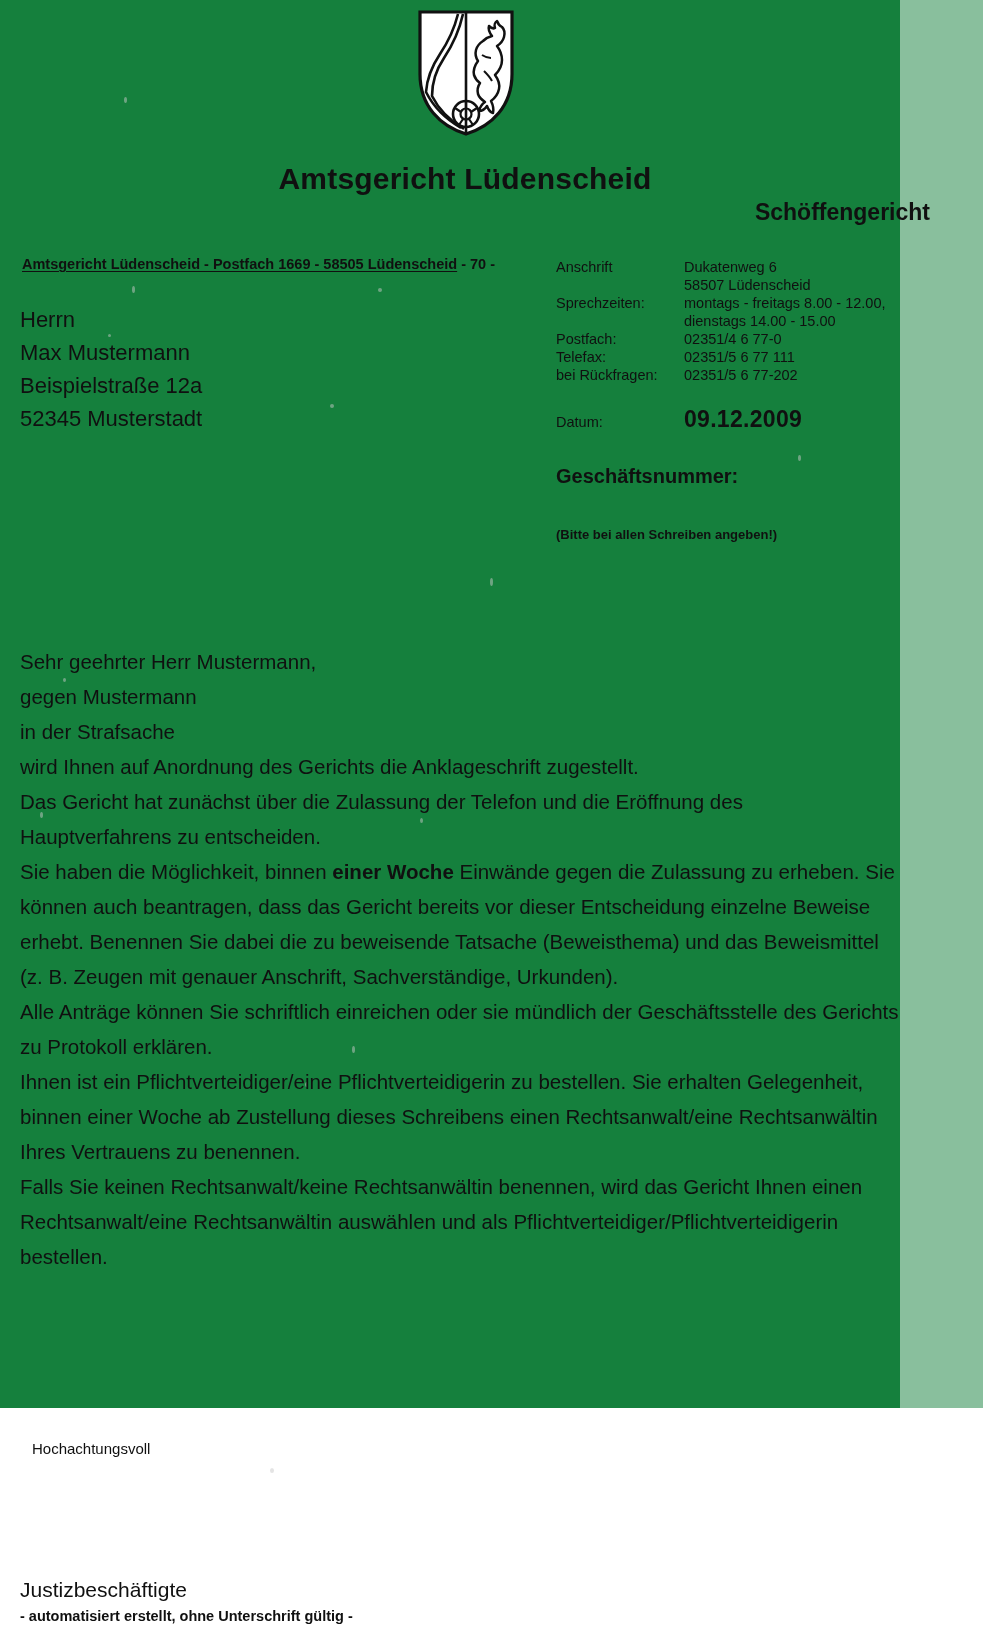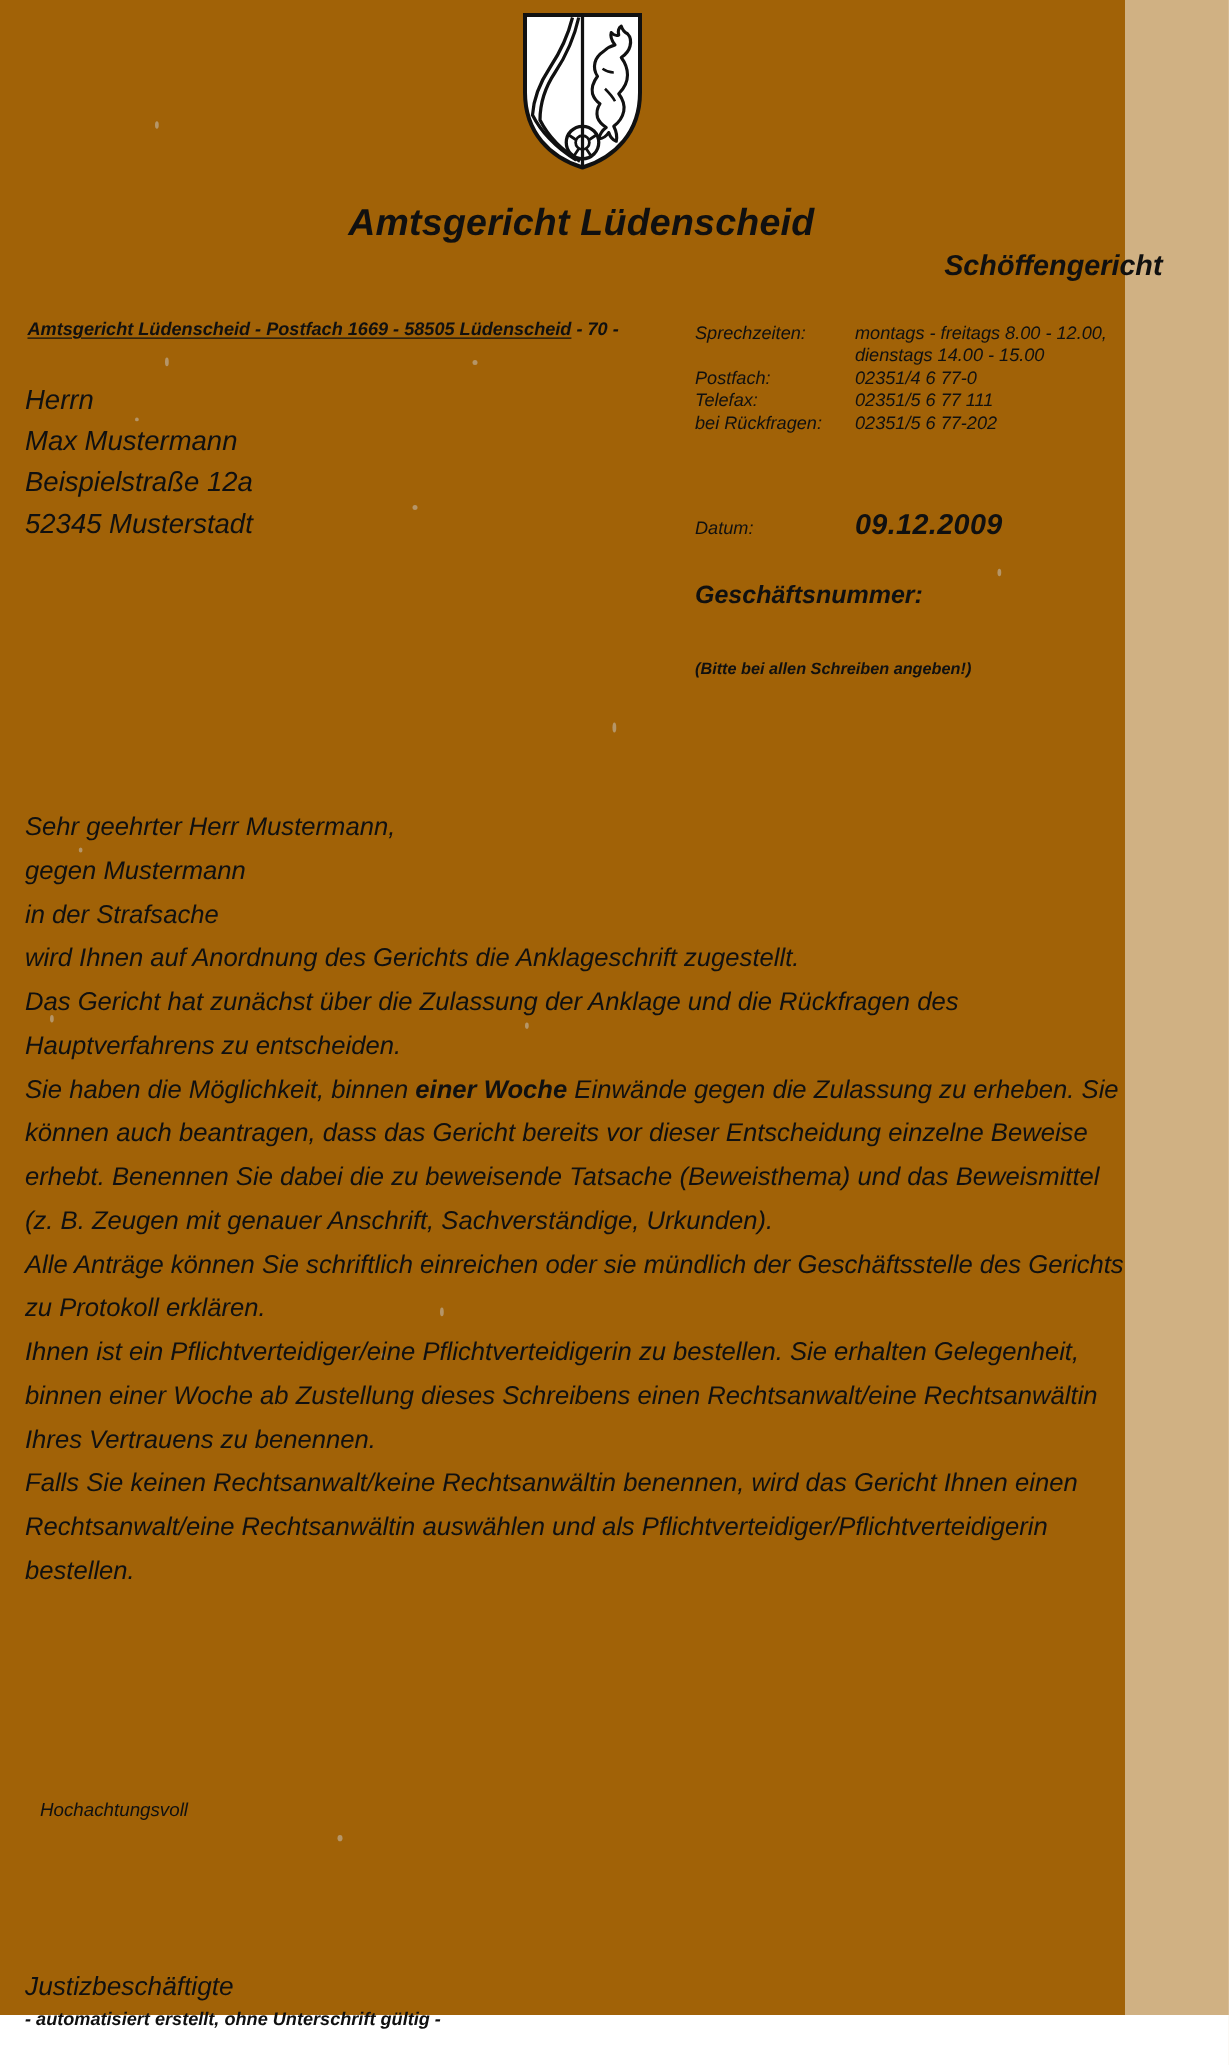"Amtsgericht Lüdenscheid" .page { background: #a16207 -> #15803d; font-style: italic -> none; height: 1612px -> 1408px }
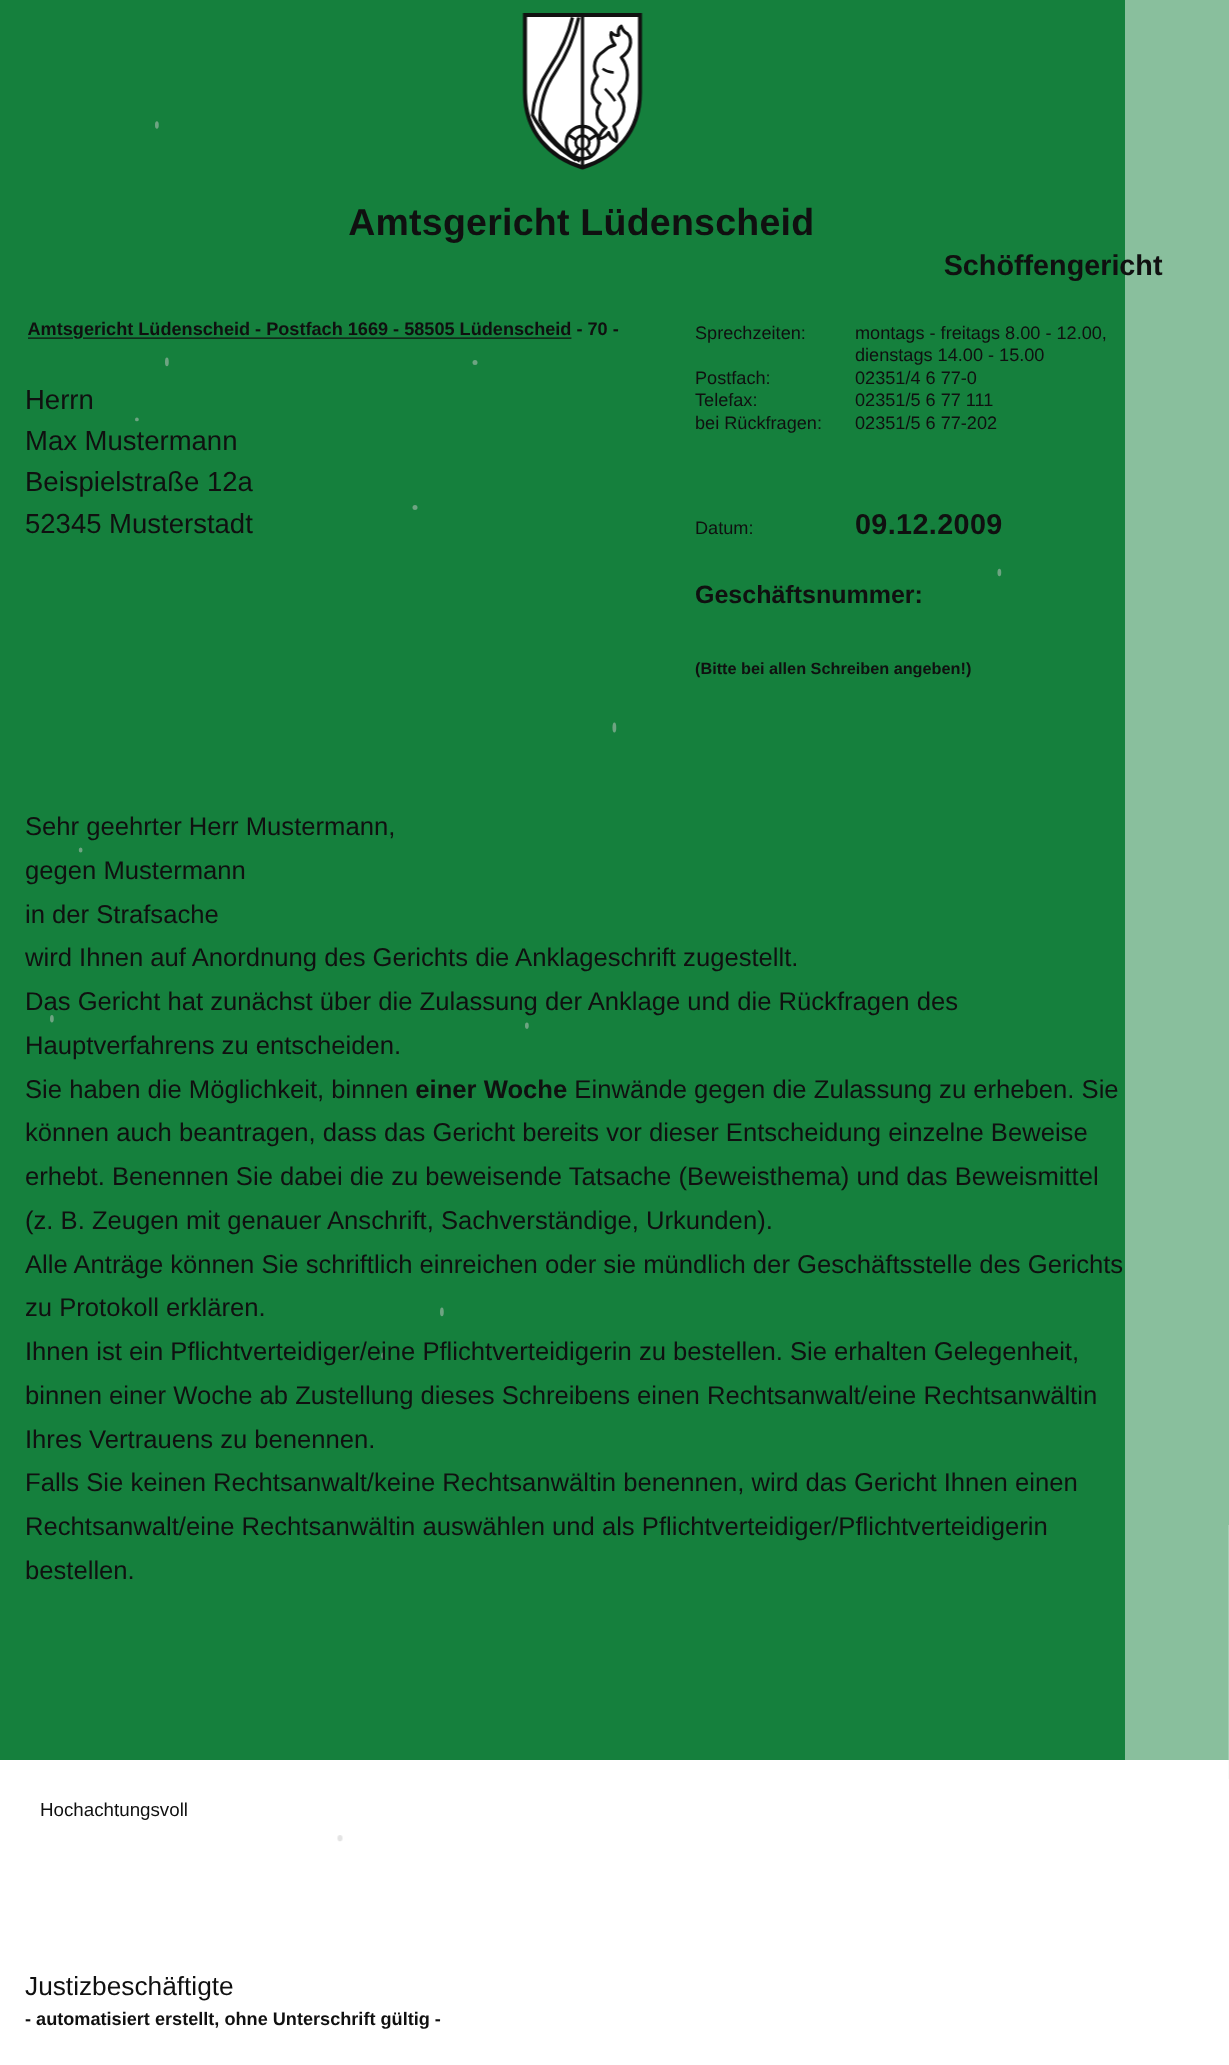"Anschrift" div.info-row { html: none -> <div> <div>Anschrift</div> <div> <span>Dukatenweg 6</span> <span>58507 Lüdenscheid</span> </div> </div> }
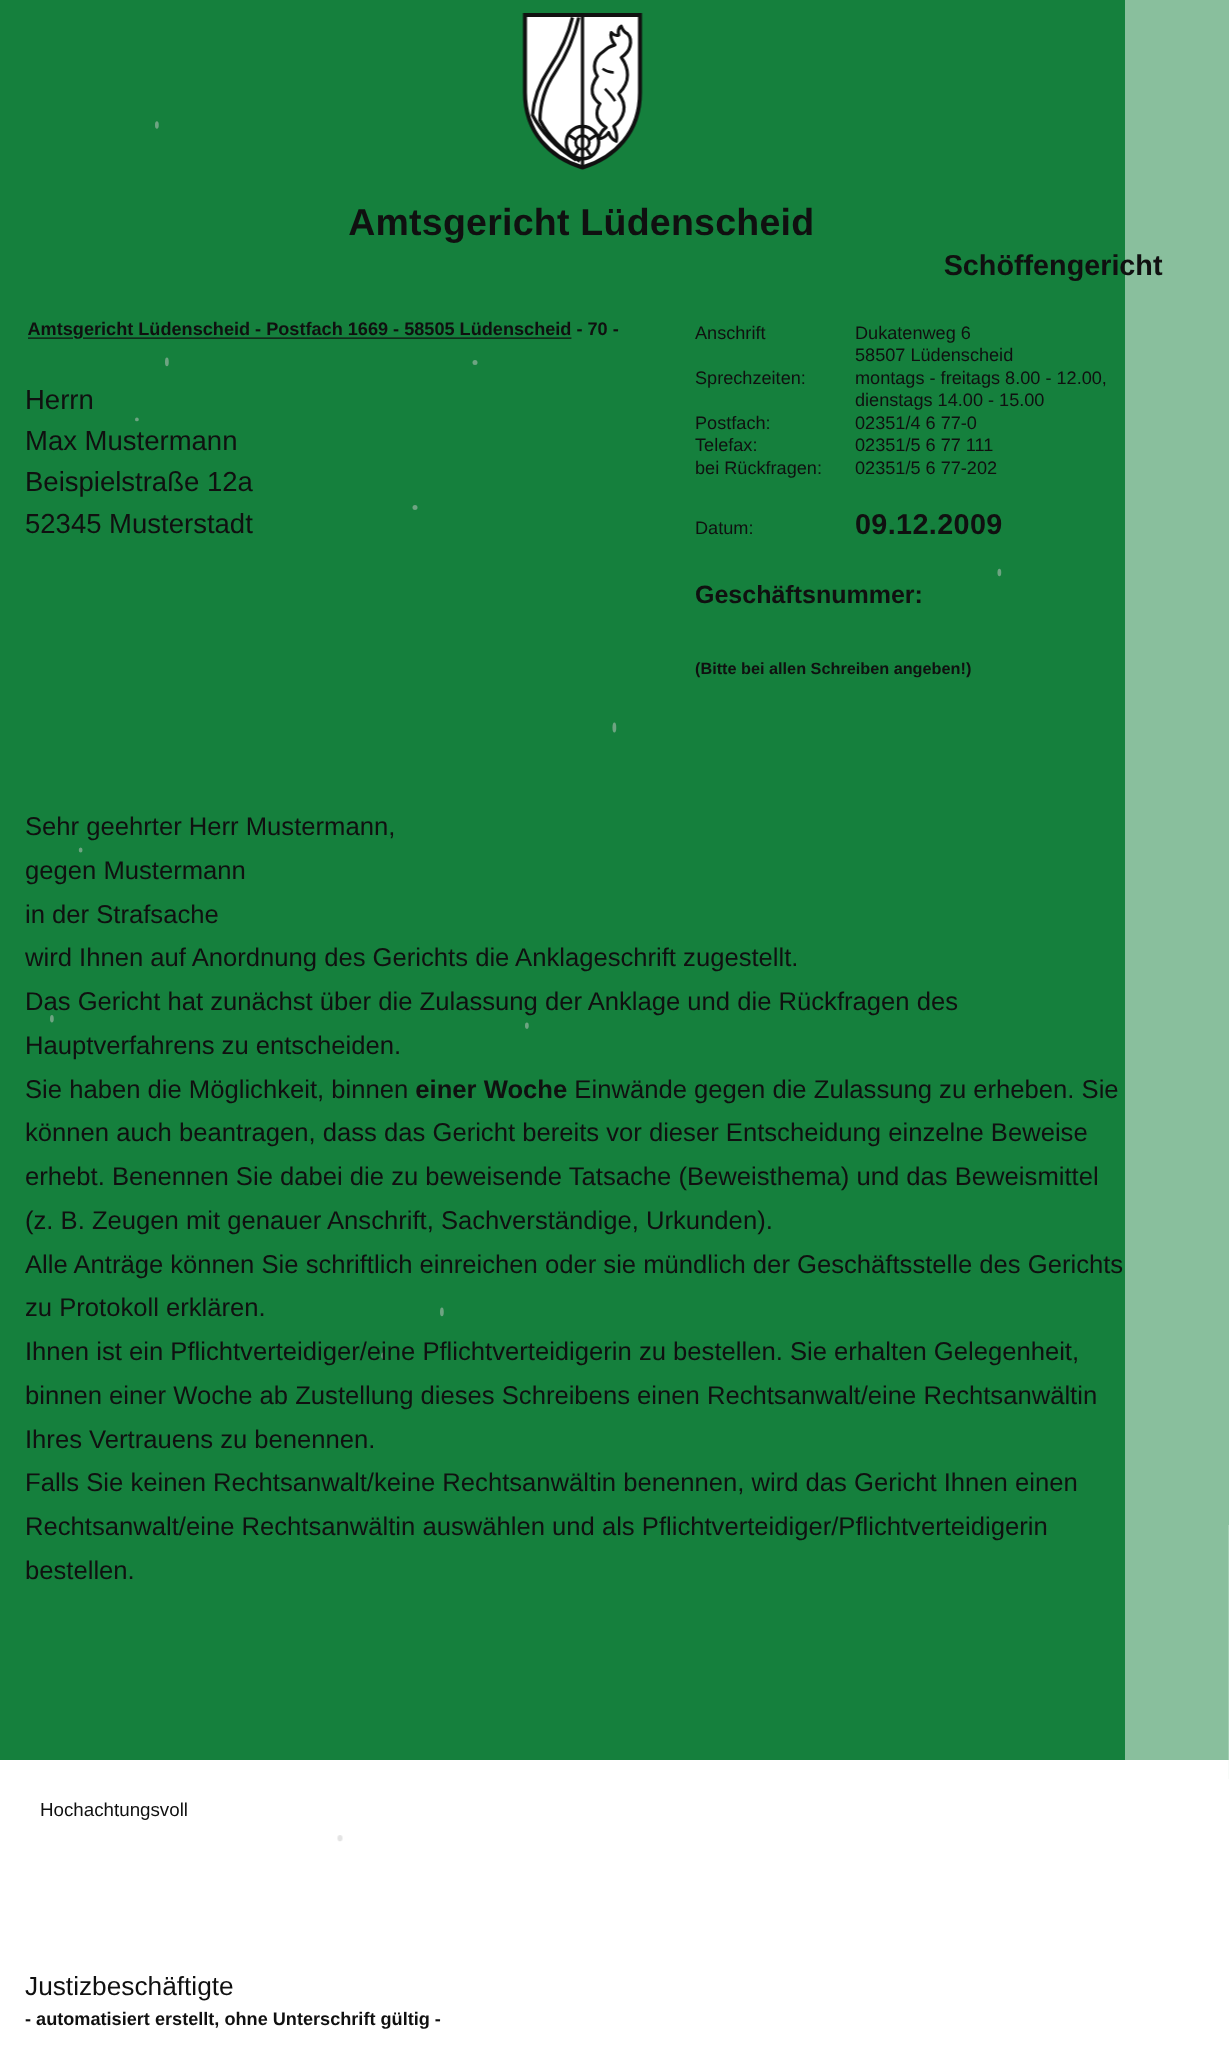"Das Gericht hat zunächst über" p.para { text: Anklage und die Rückfragen -> Telefon und die Eröffnung }
